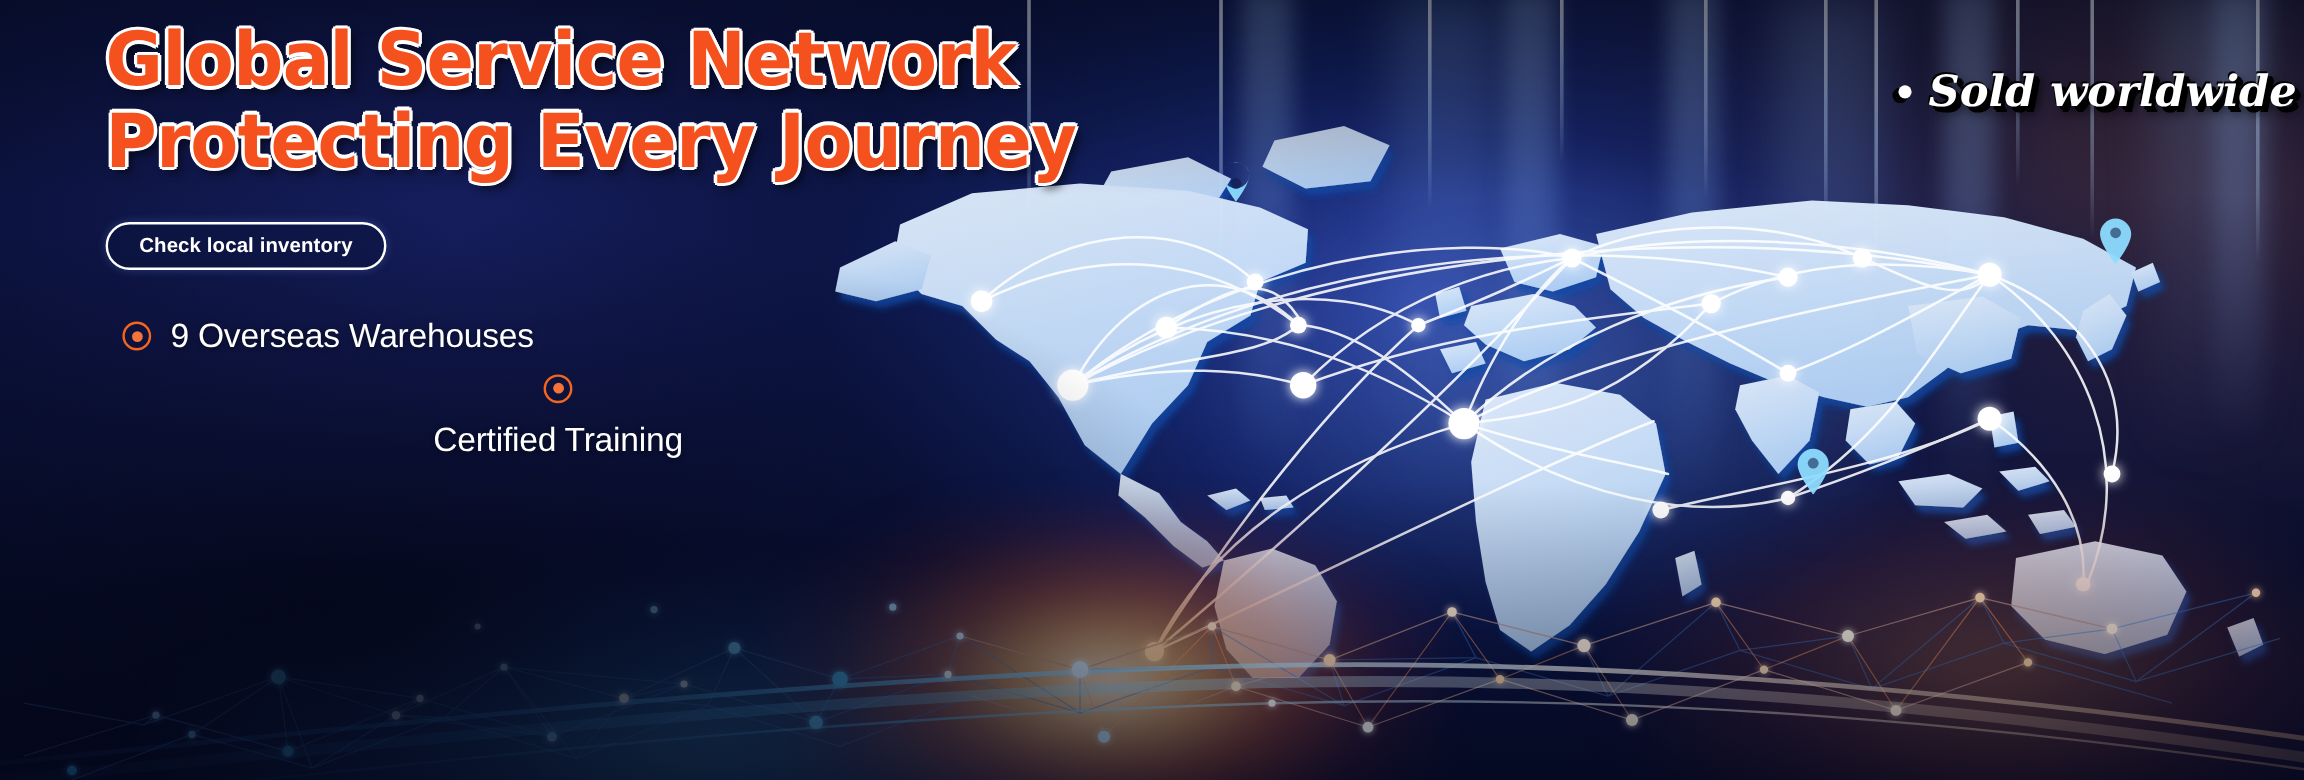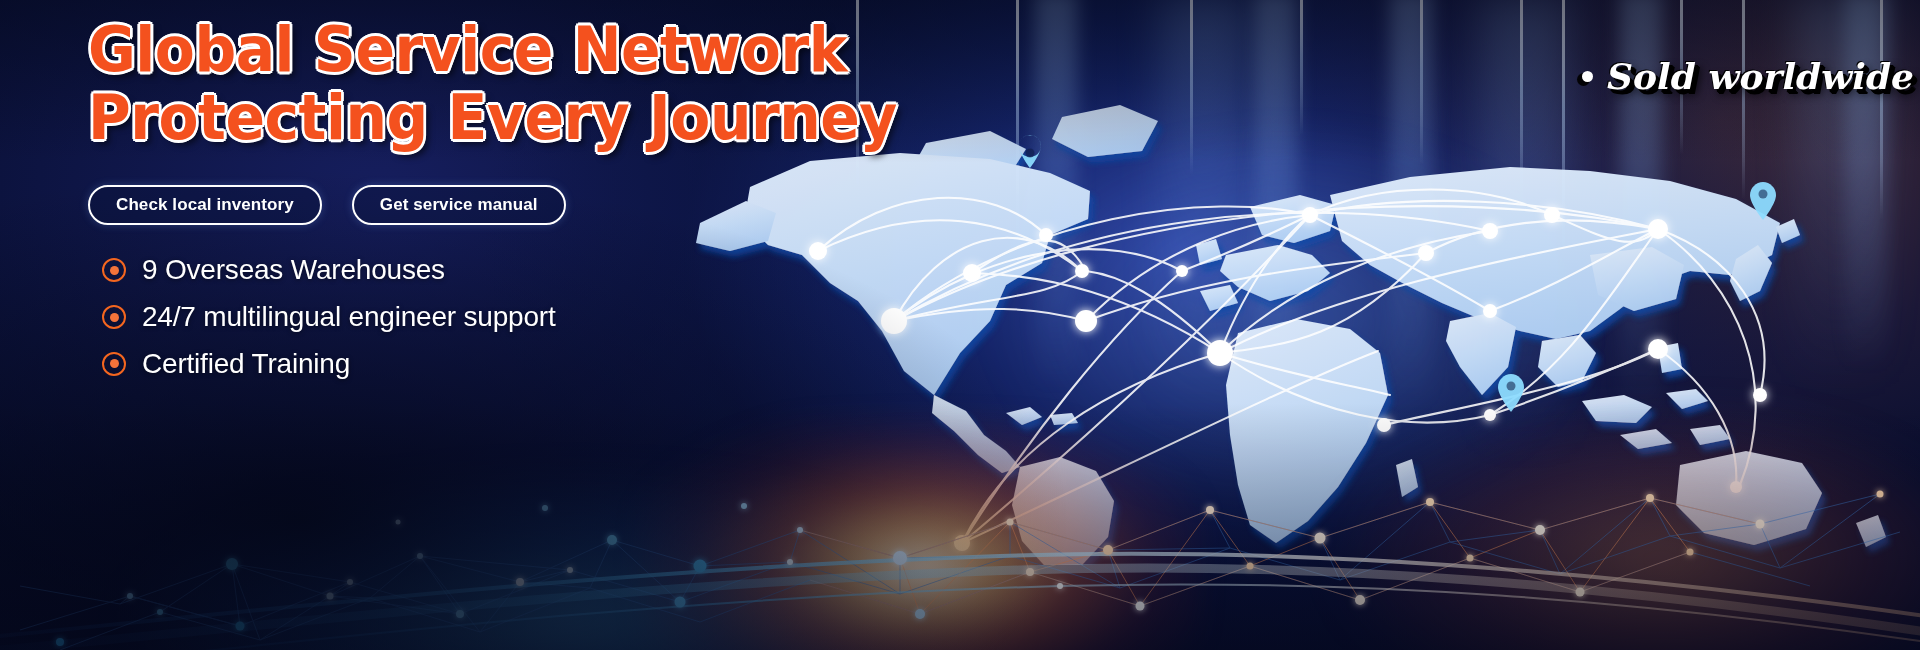"Get service manual" button.pill-btn { html: <button>Get service manual</button> -> none }
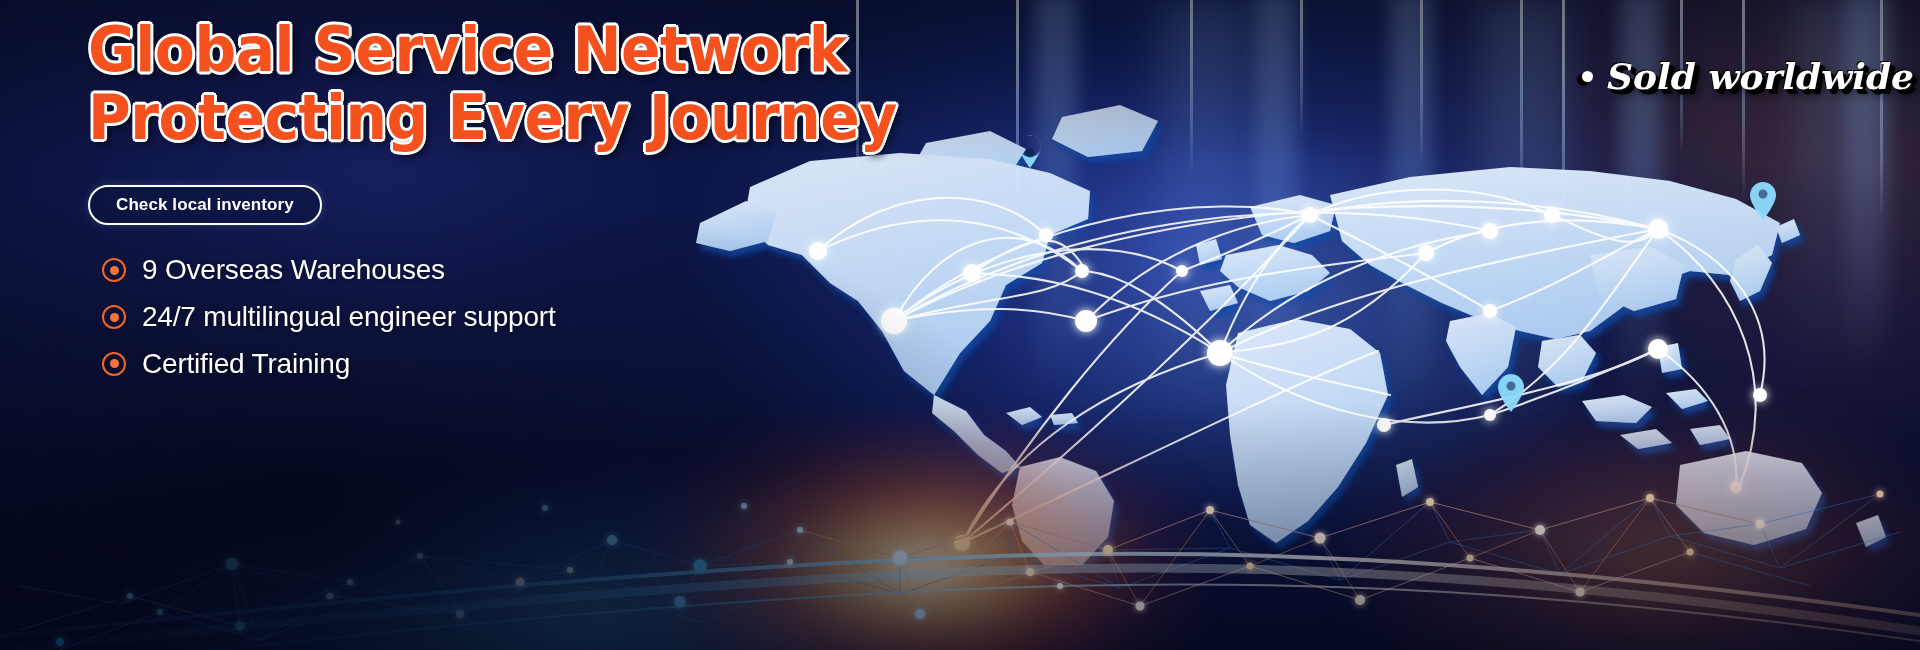"9 Overseas Warehouses" .feature-list { margin: 30px 0 0 14px -> 40px 0 0 14px }
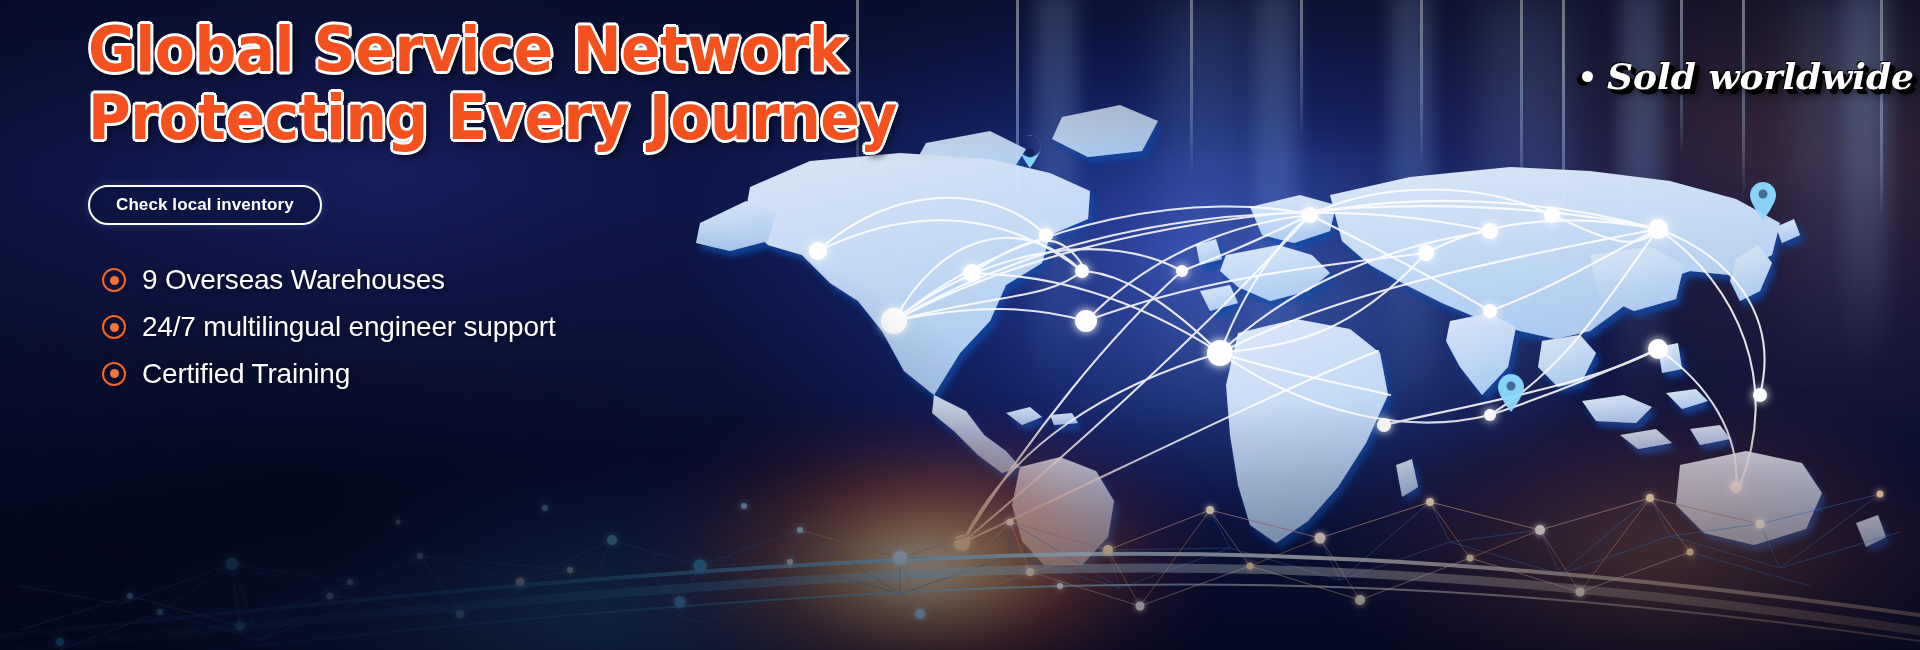"24/7 multilingual engineer support" li.feature-item { html: <li> <span></span> <span>24/7 multilingual engineer support</span> </li> -> none }
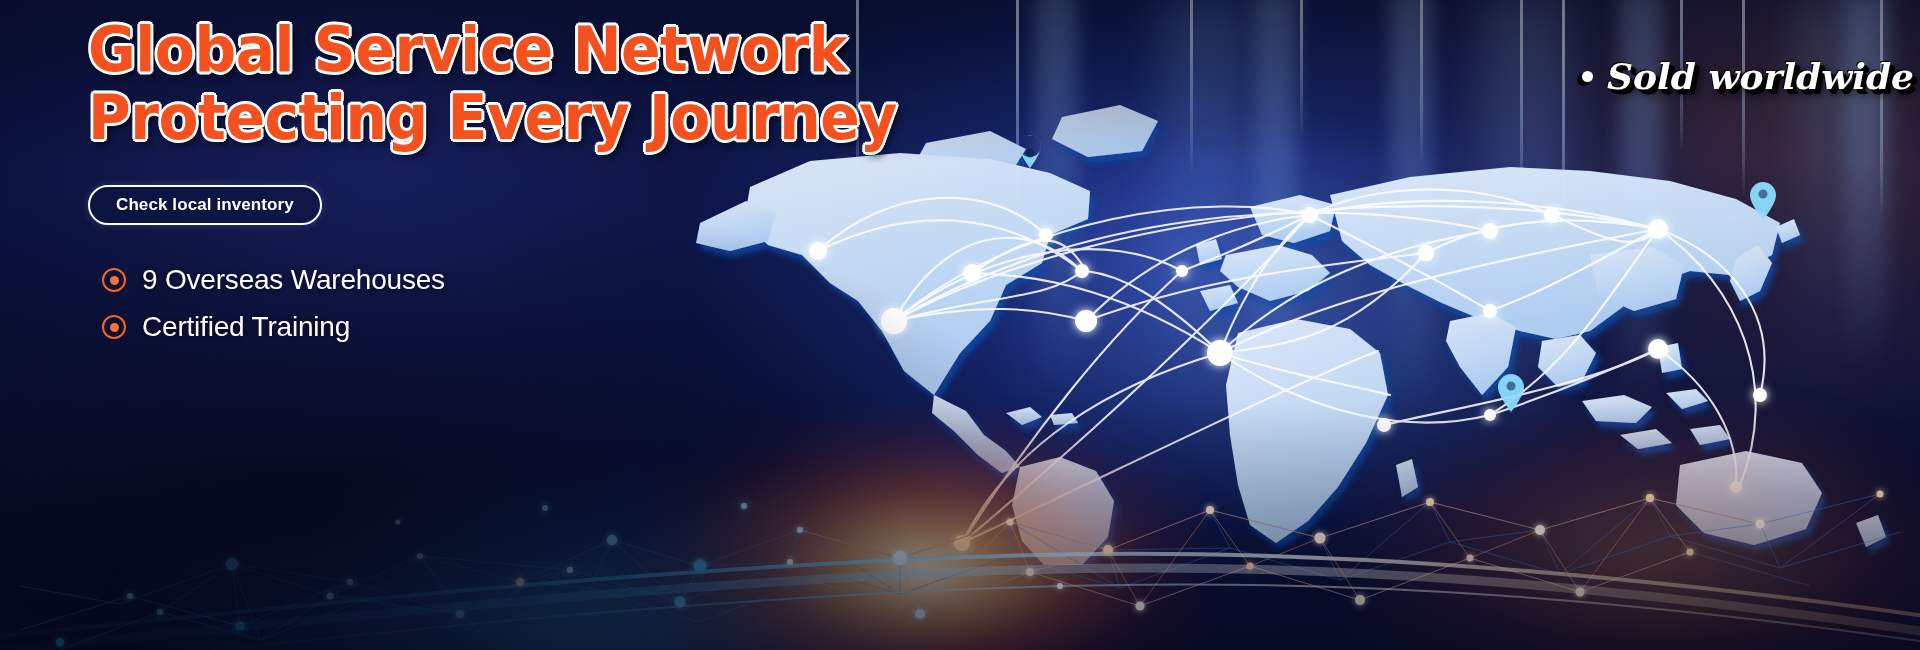"Certified Training" .feature-item:last-child { flex-direction: none -> column }
